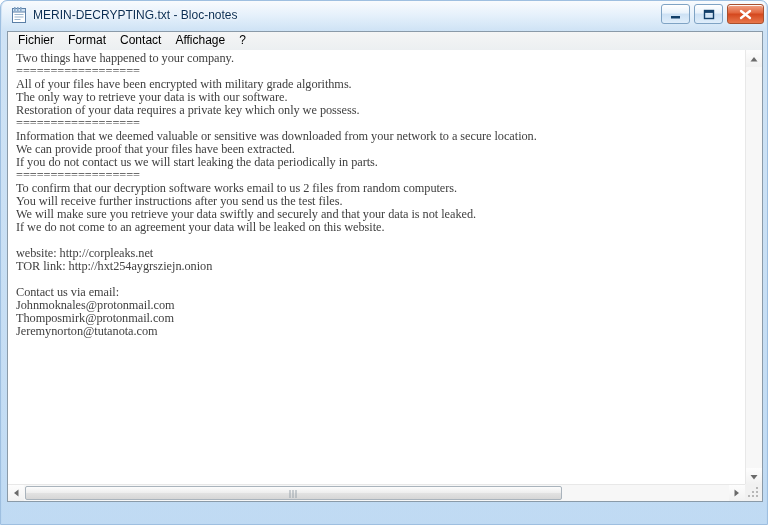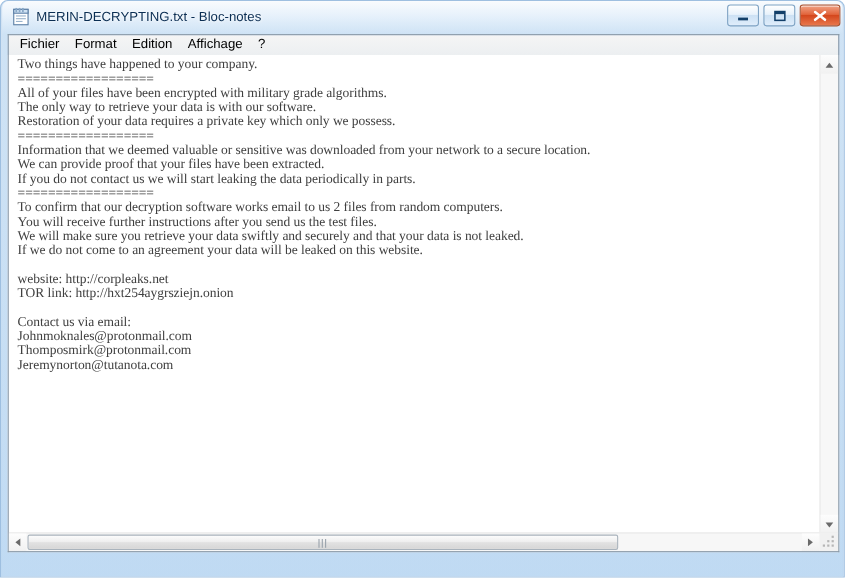"Edition" div.menu-item { text: Edition -> Contact }
